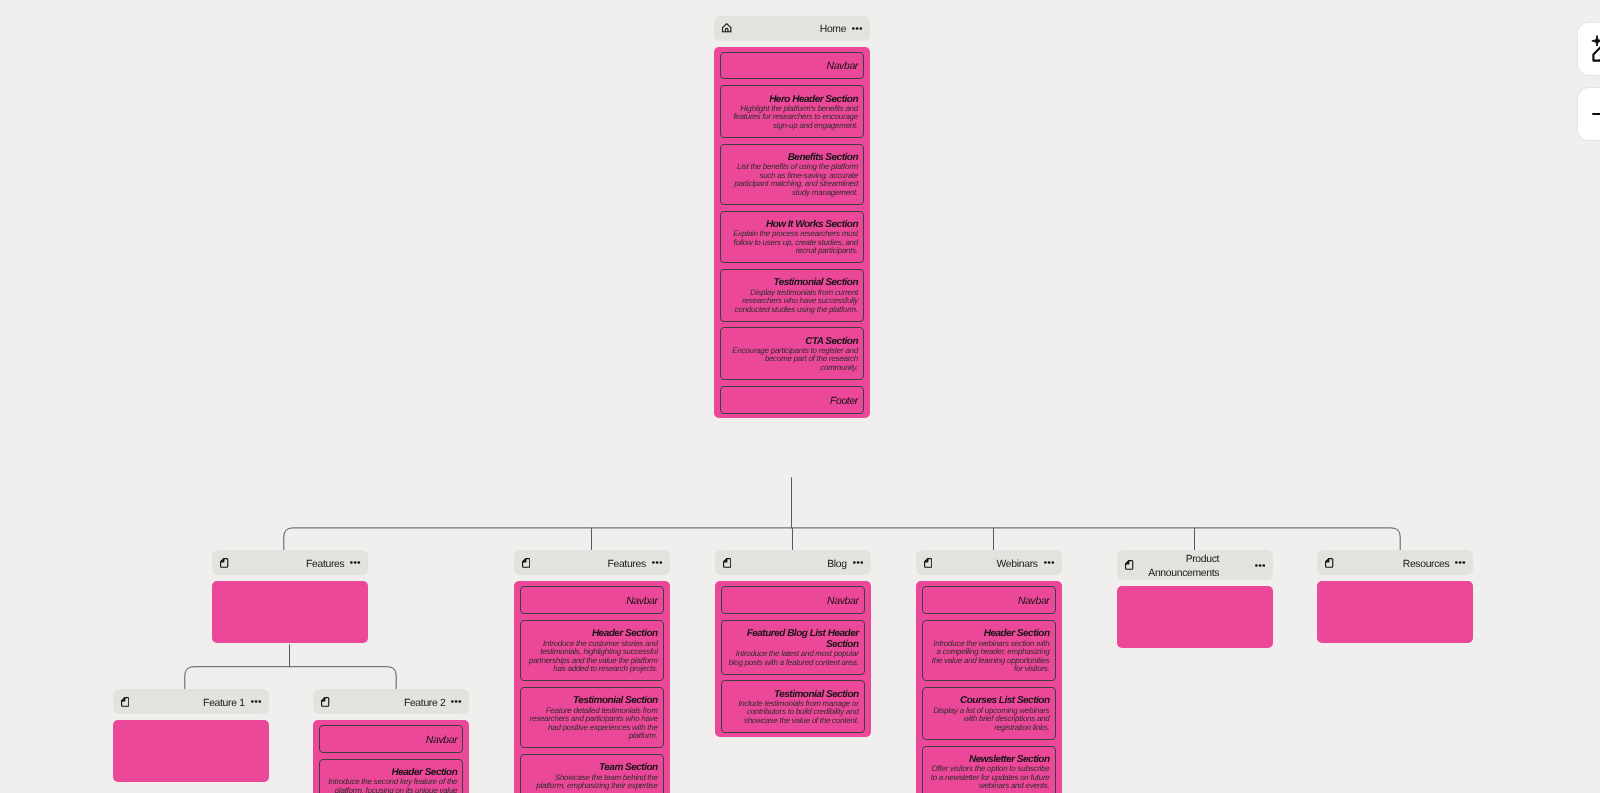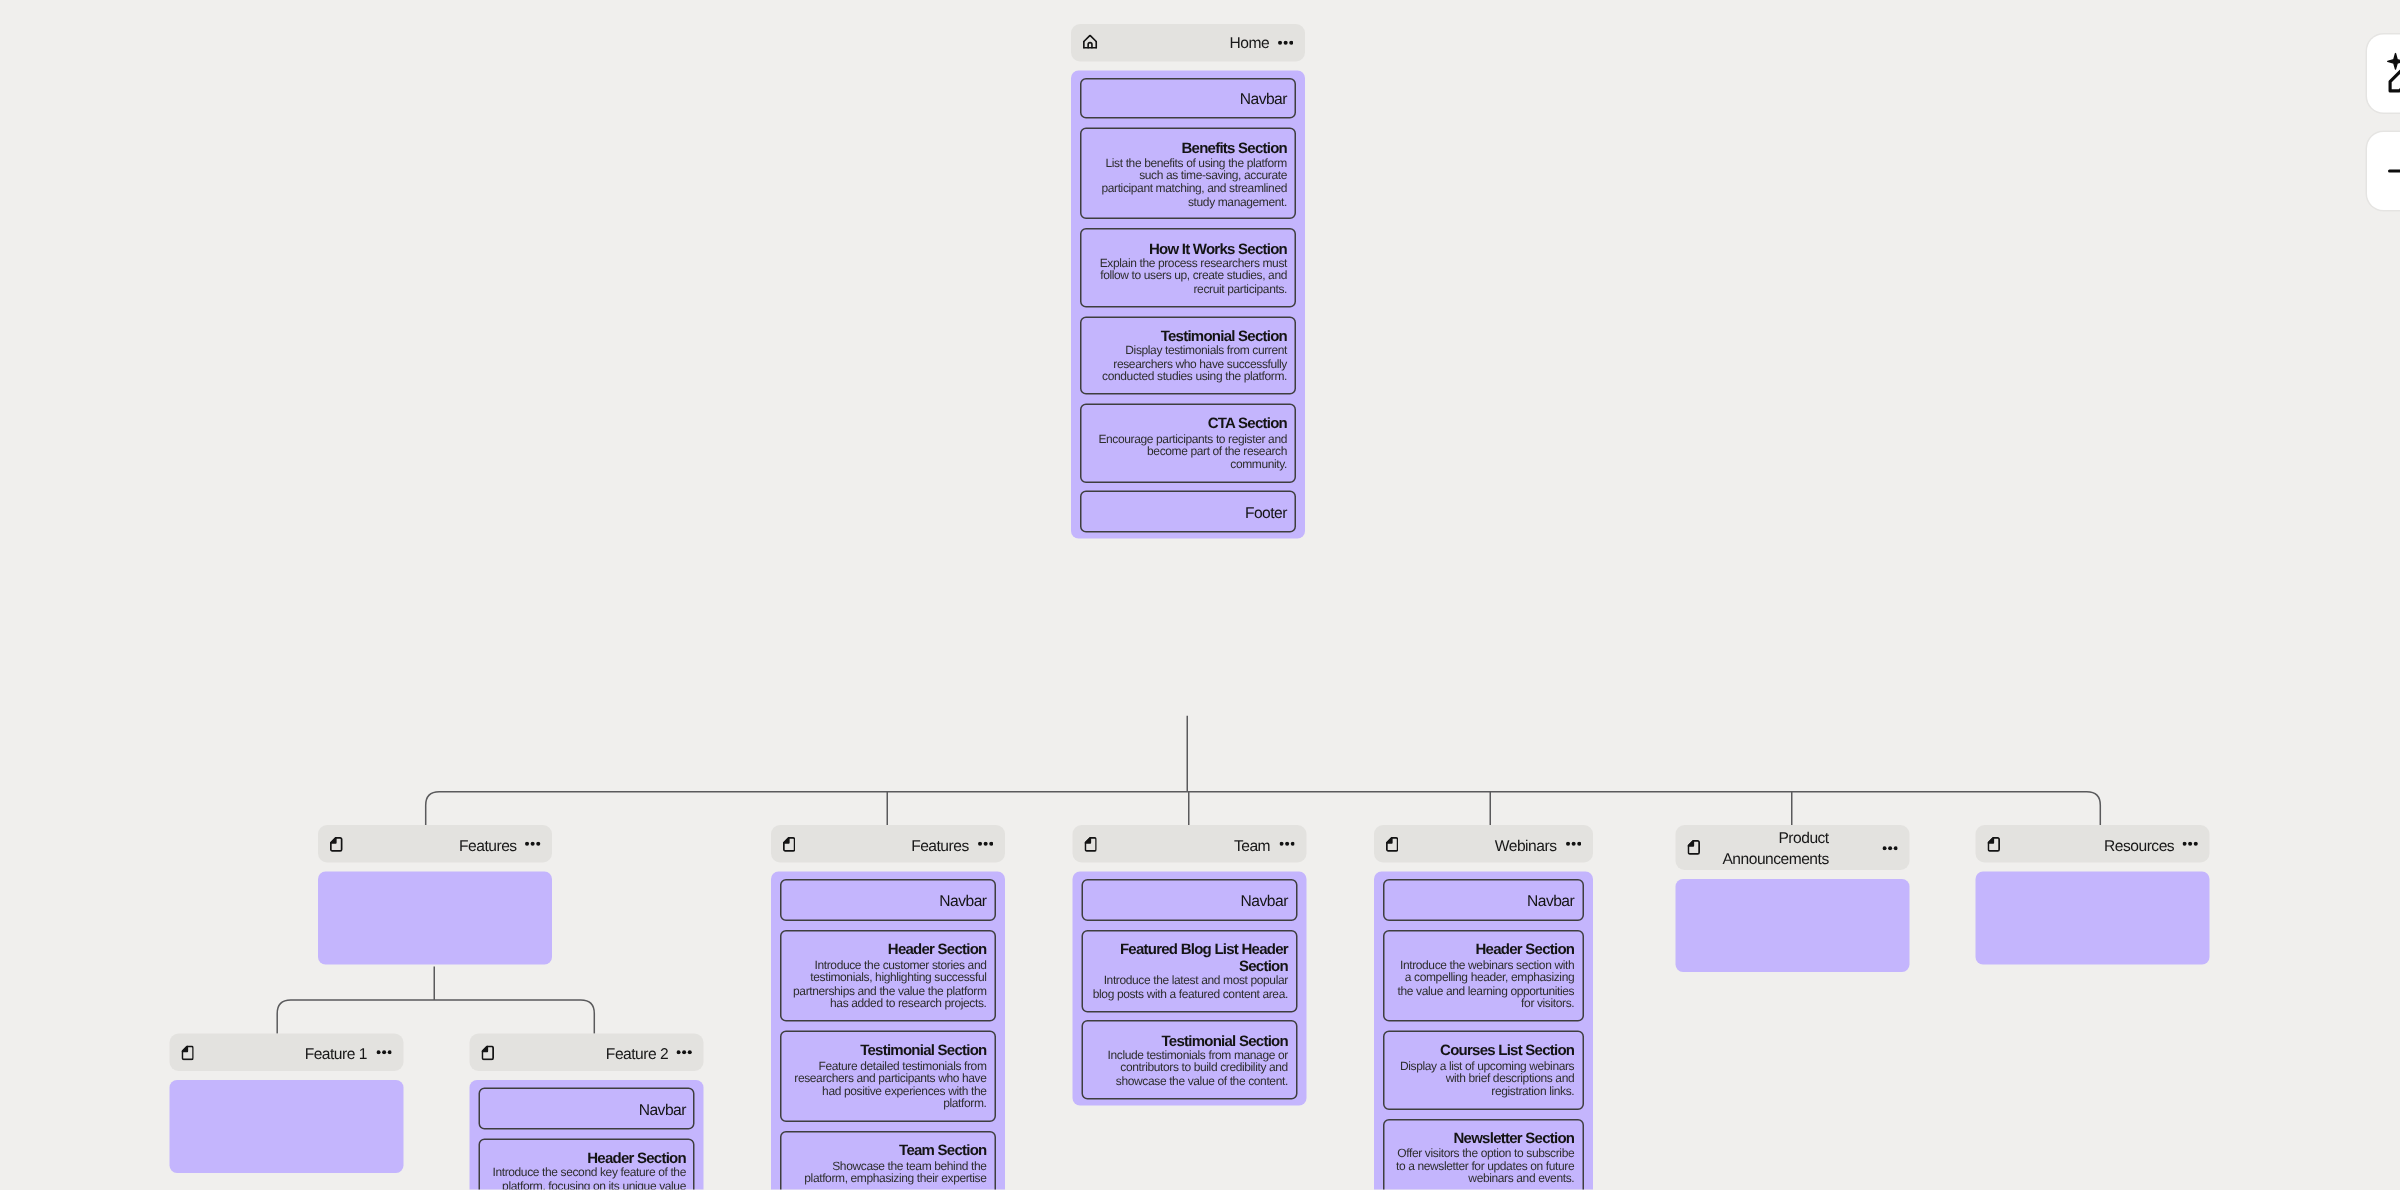"Navbar" .node-card { background: #c4b5fd -> #ec4899; font-style: none -> italic }
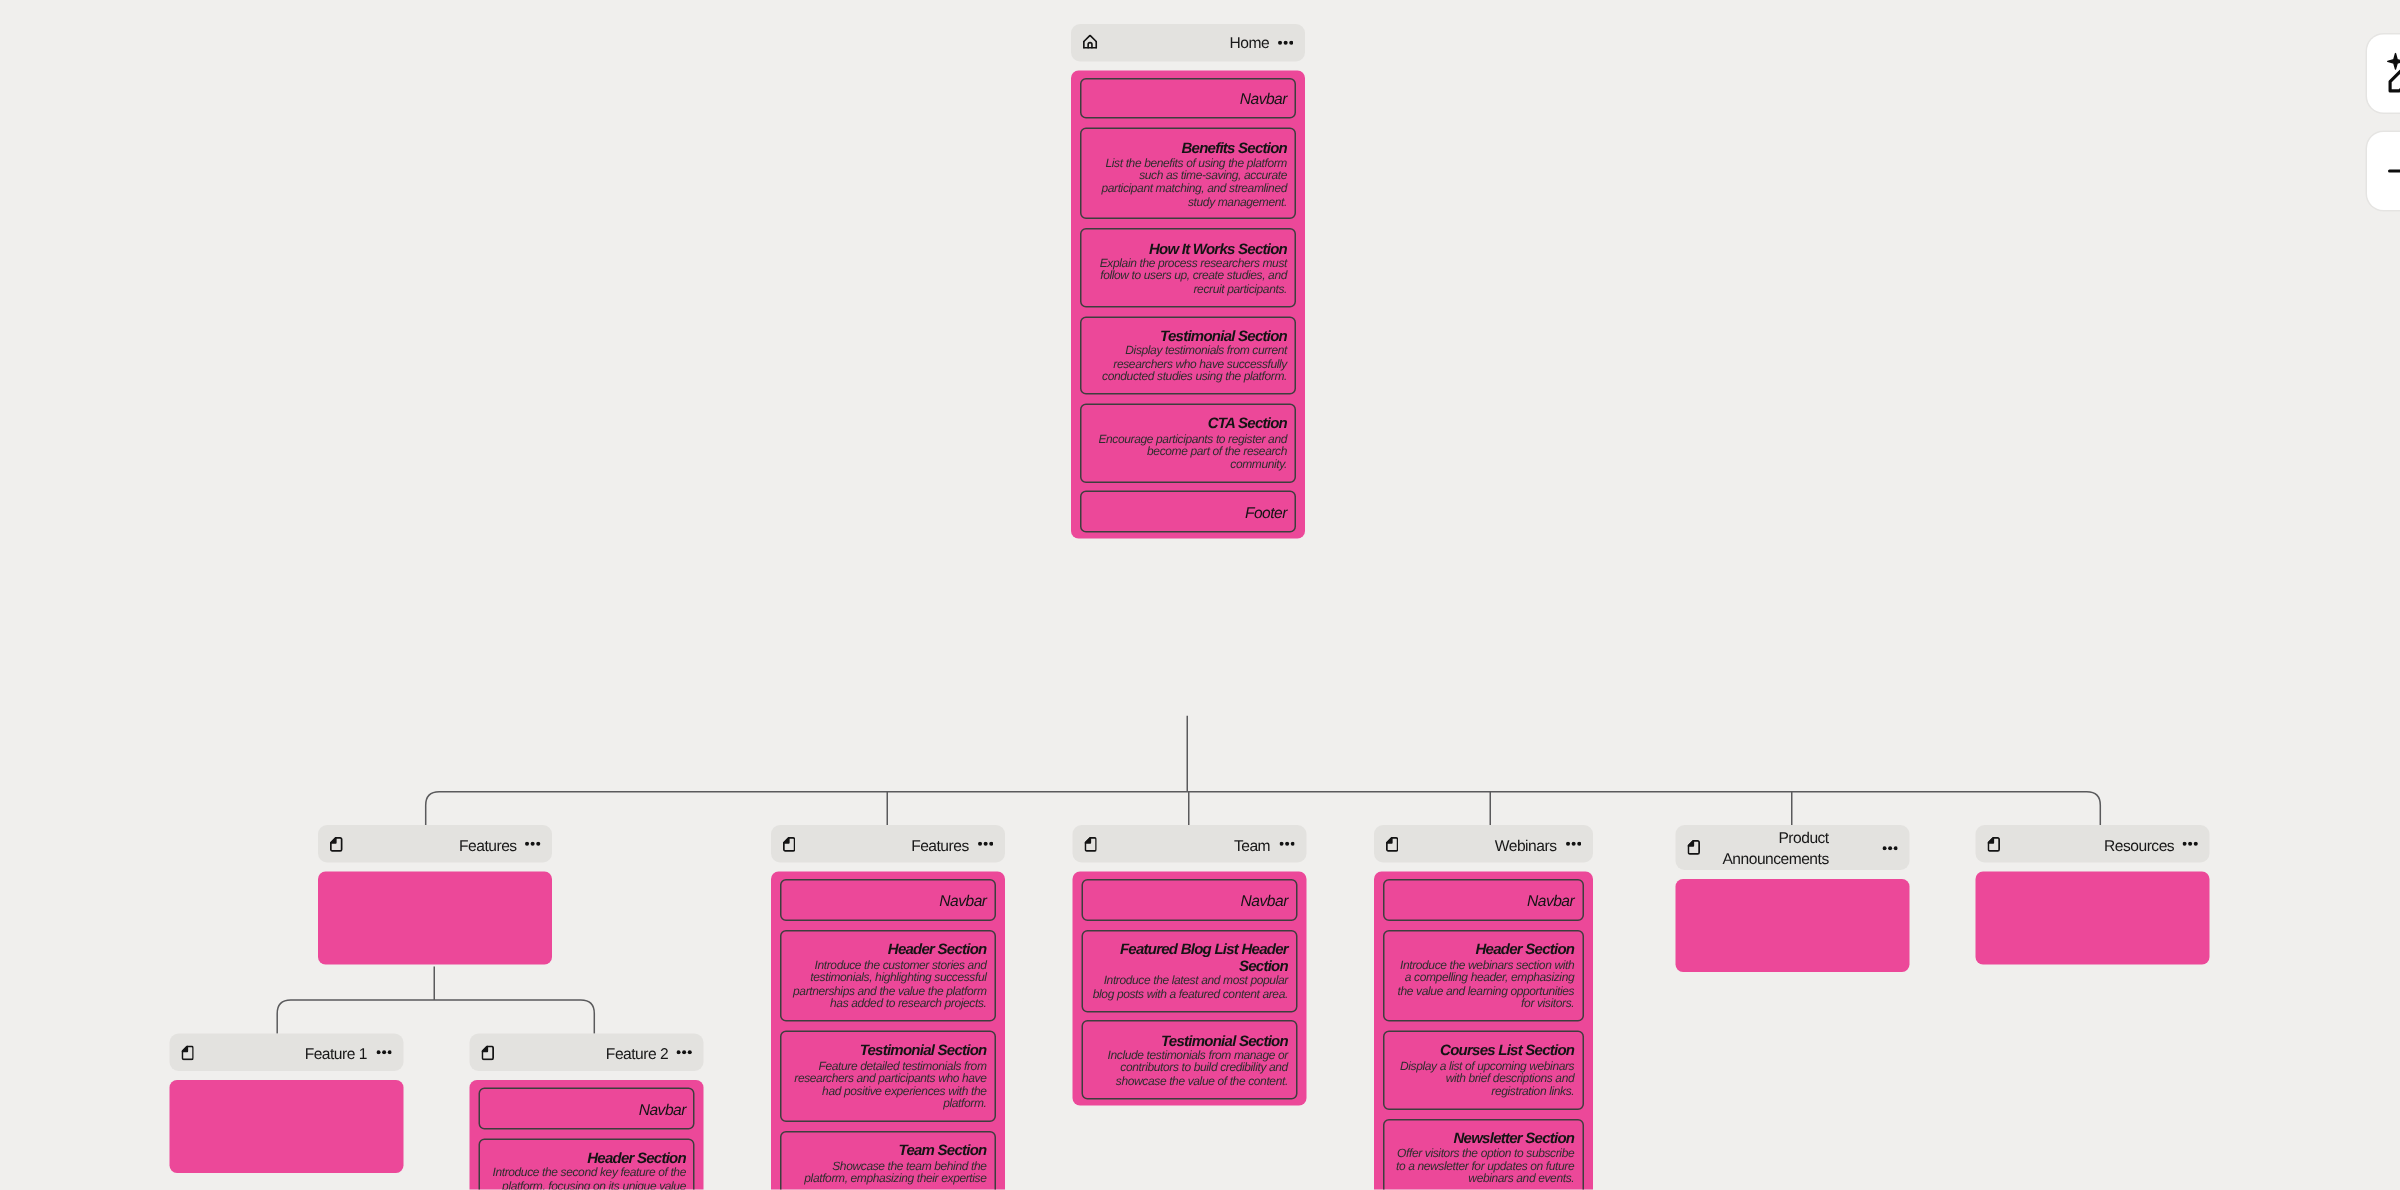"Hero Header Section" div.section { html: none -> <div> <div>Hero Header Section</div> <div>Highlight the platform's benefits and features for researchers to encourage sign-up and engagement.</div> </div> }
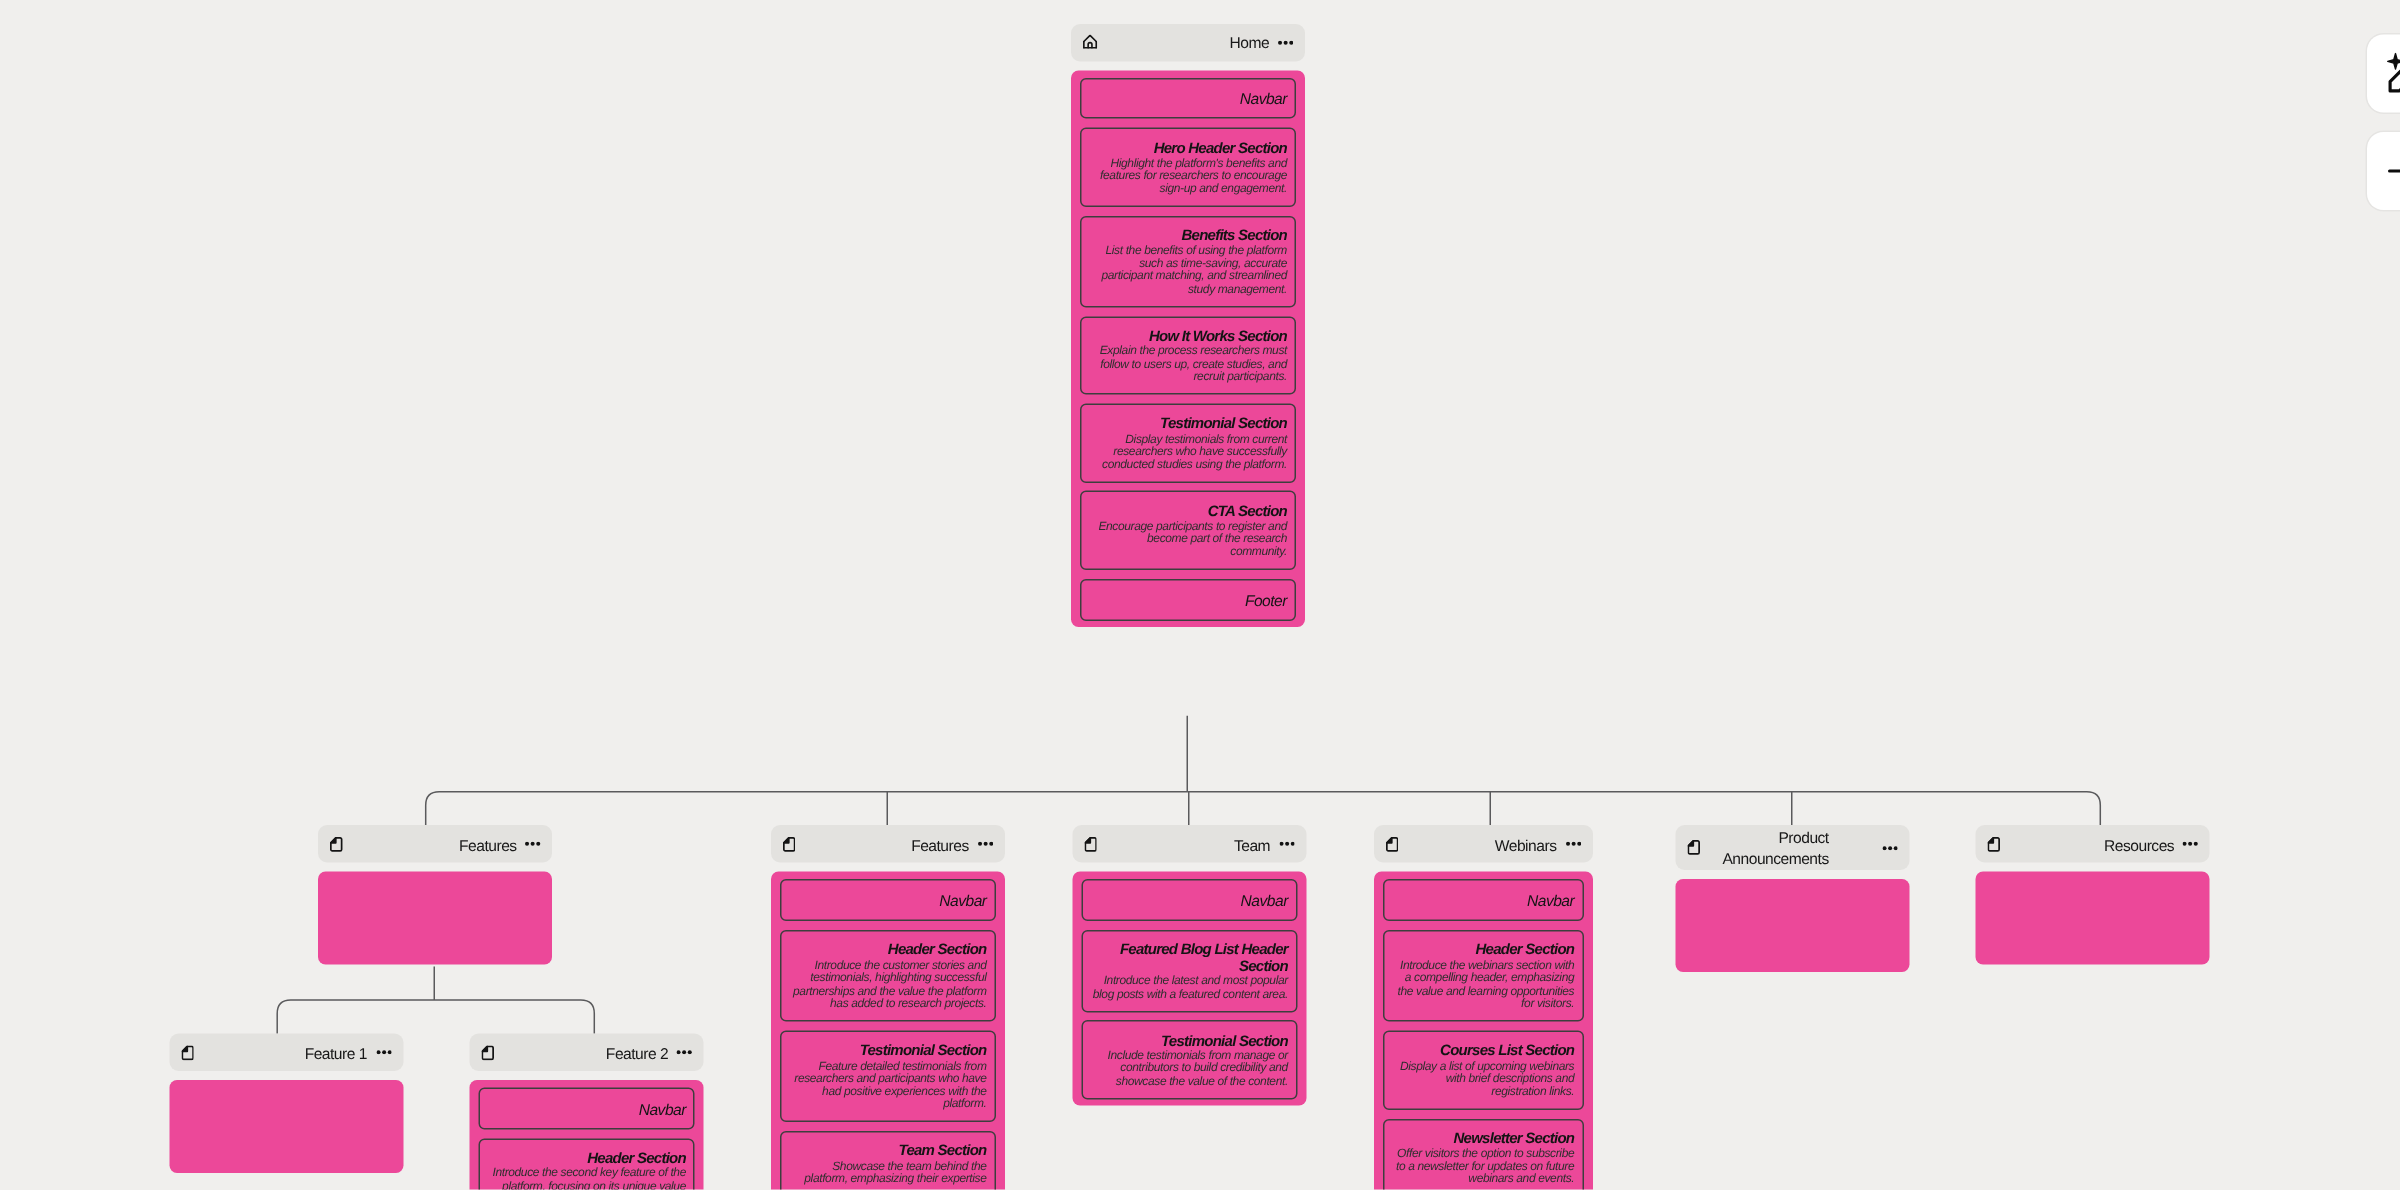"Team" span.nh-title { text: Team -> Blog }
